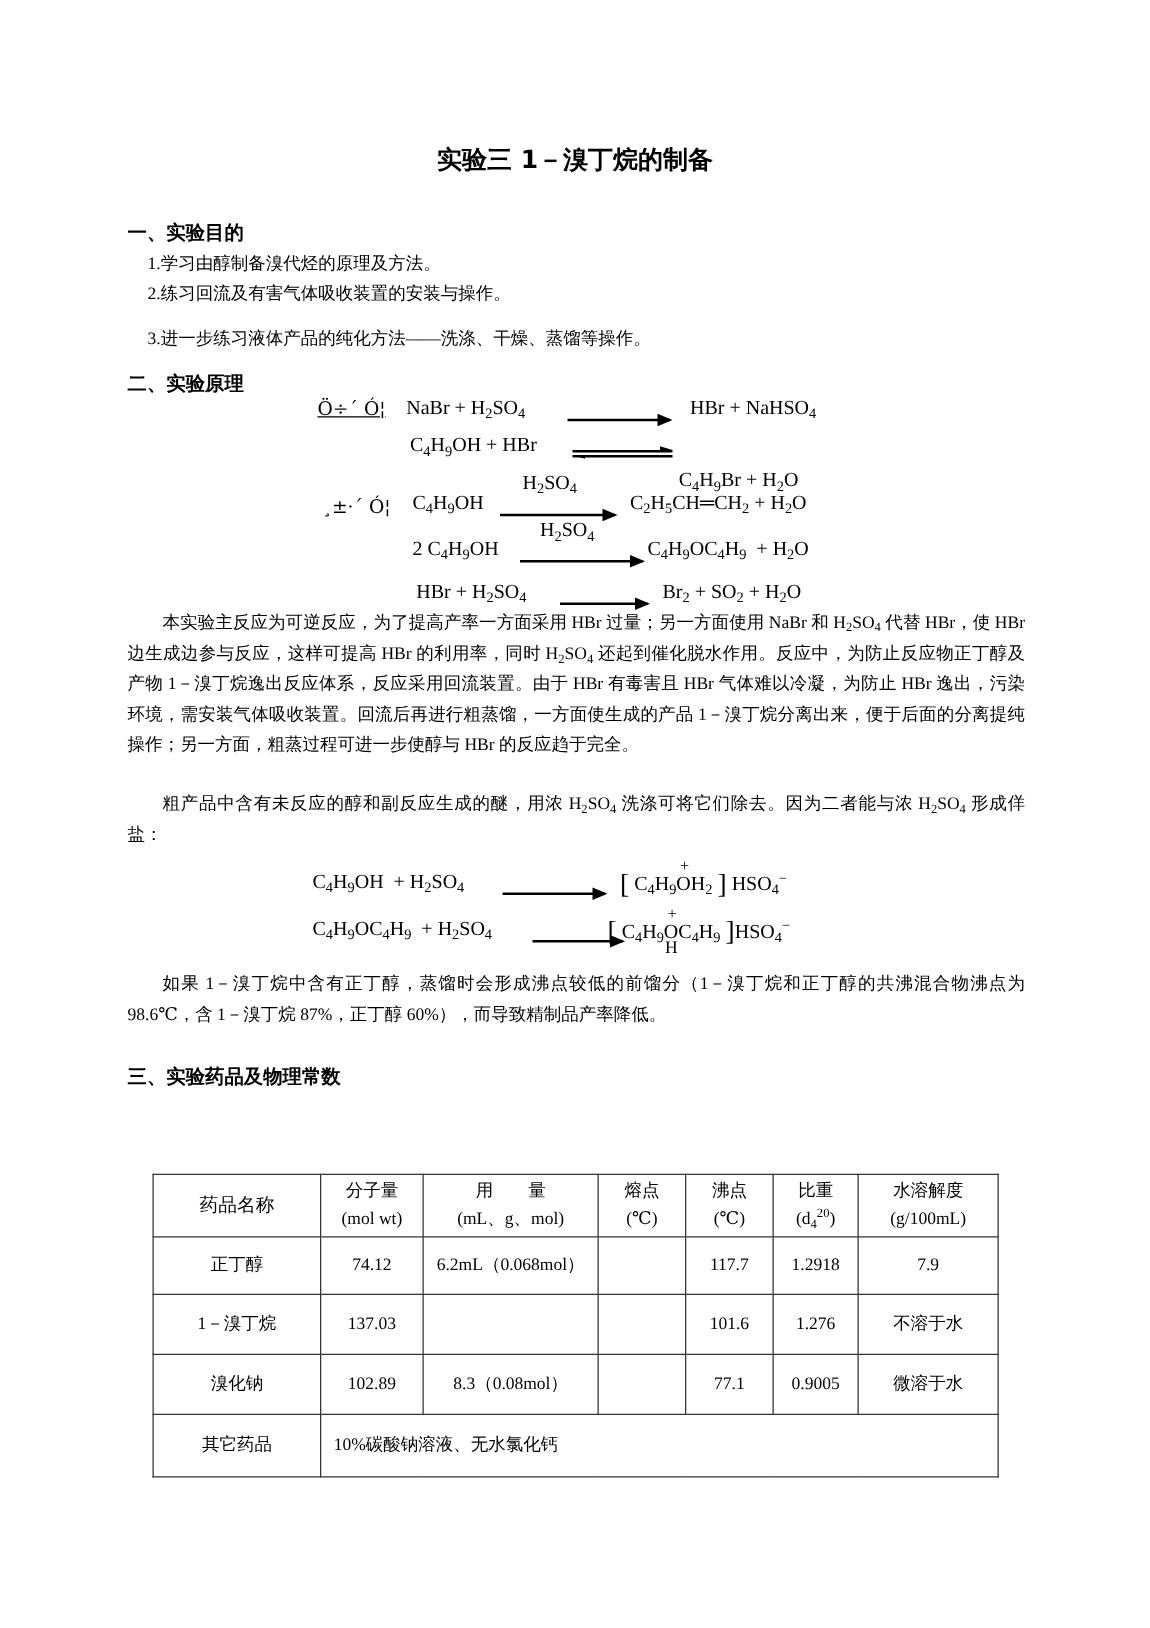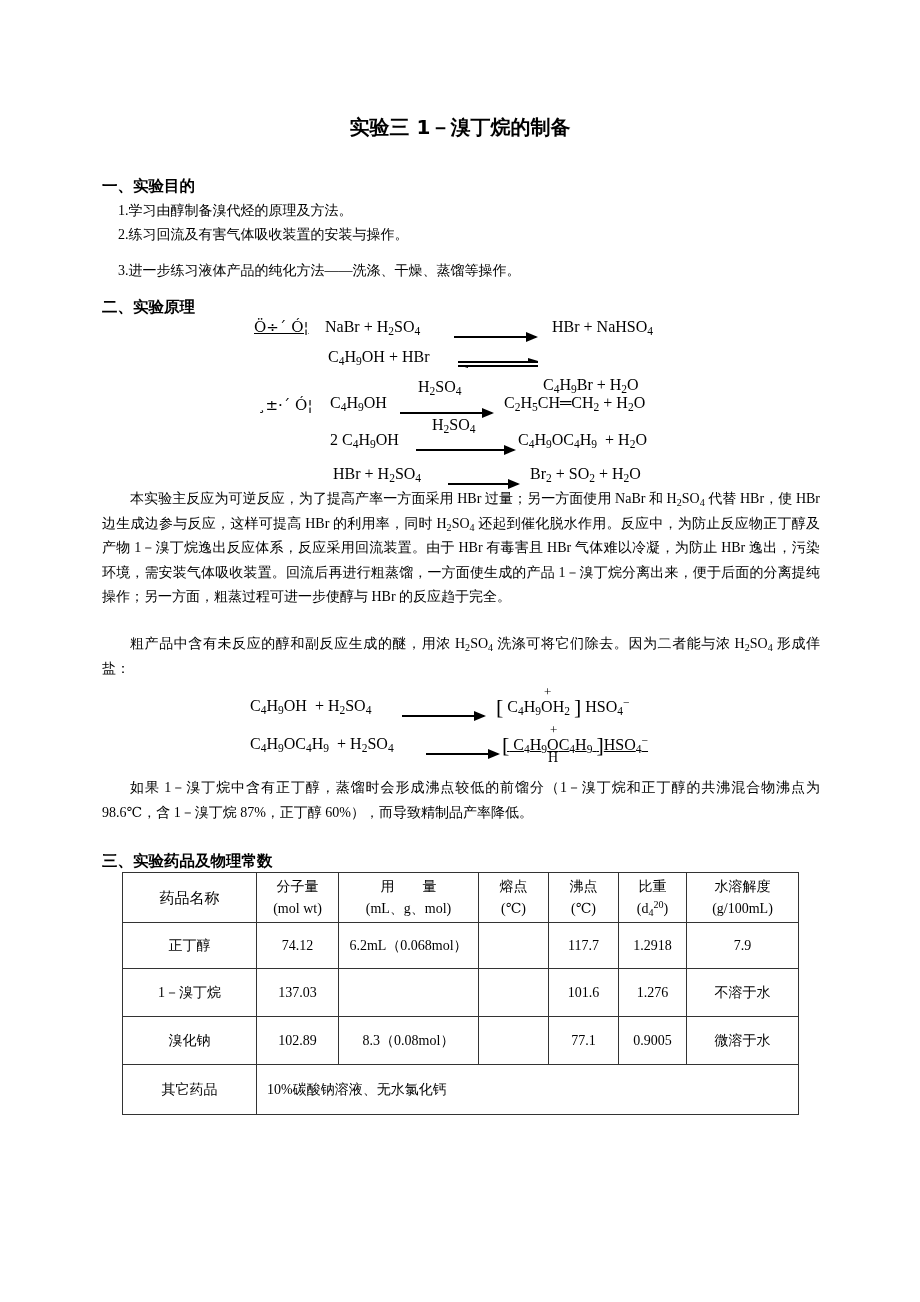"[ C4H9OC H HSO" div.abs { left: 502px -> 486px; text-decoration: underline -> none }
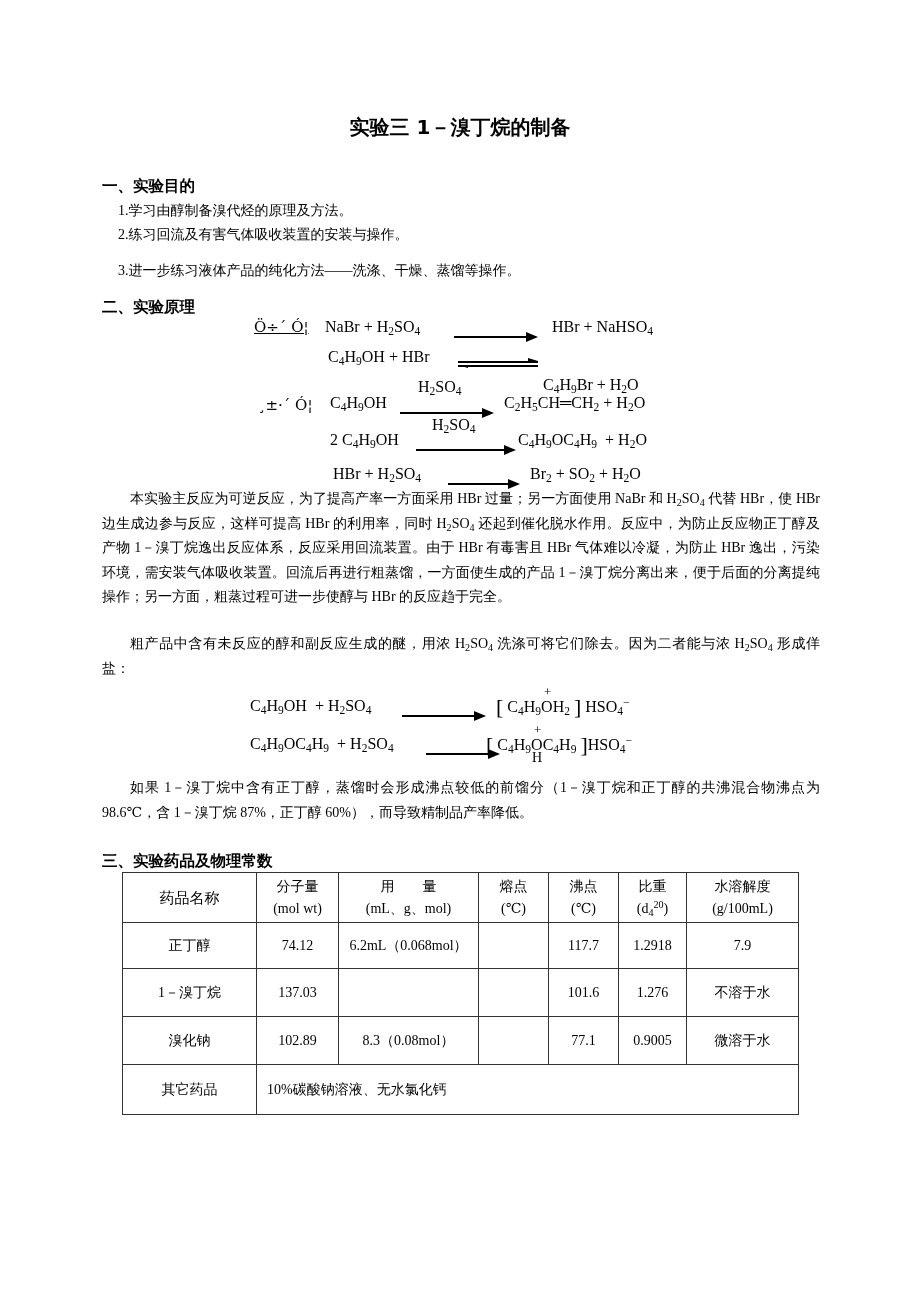"药品名称" table.props { top: 872px -> 939px }
